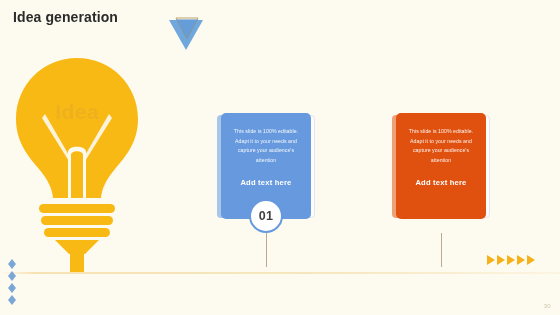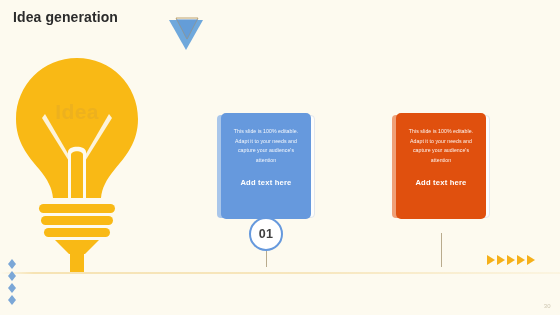"01" .badge { top: 104px -> 86px }
